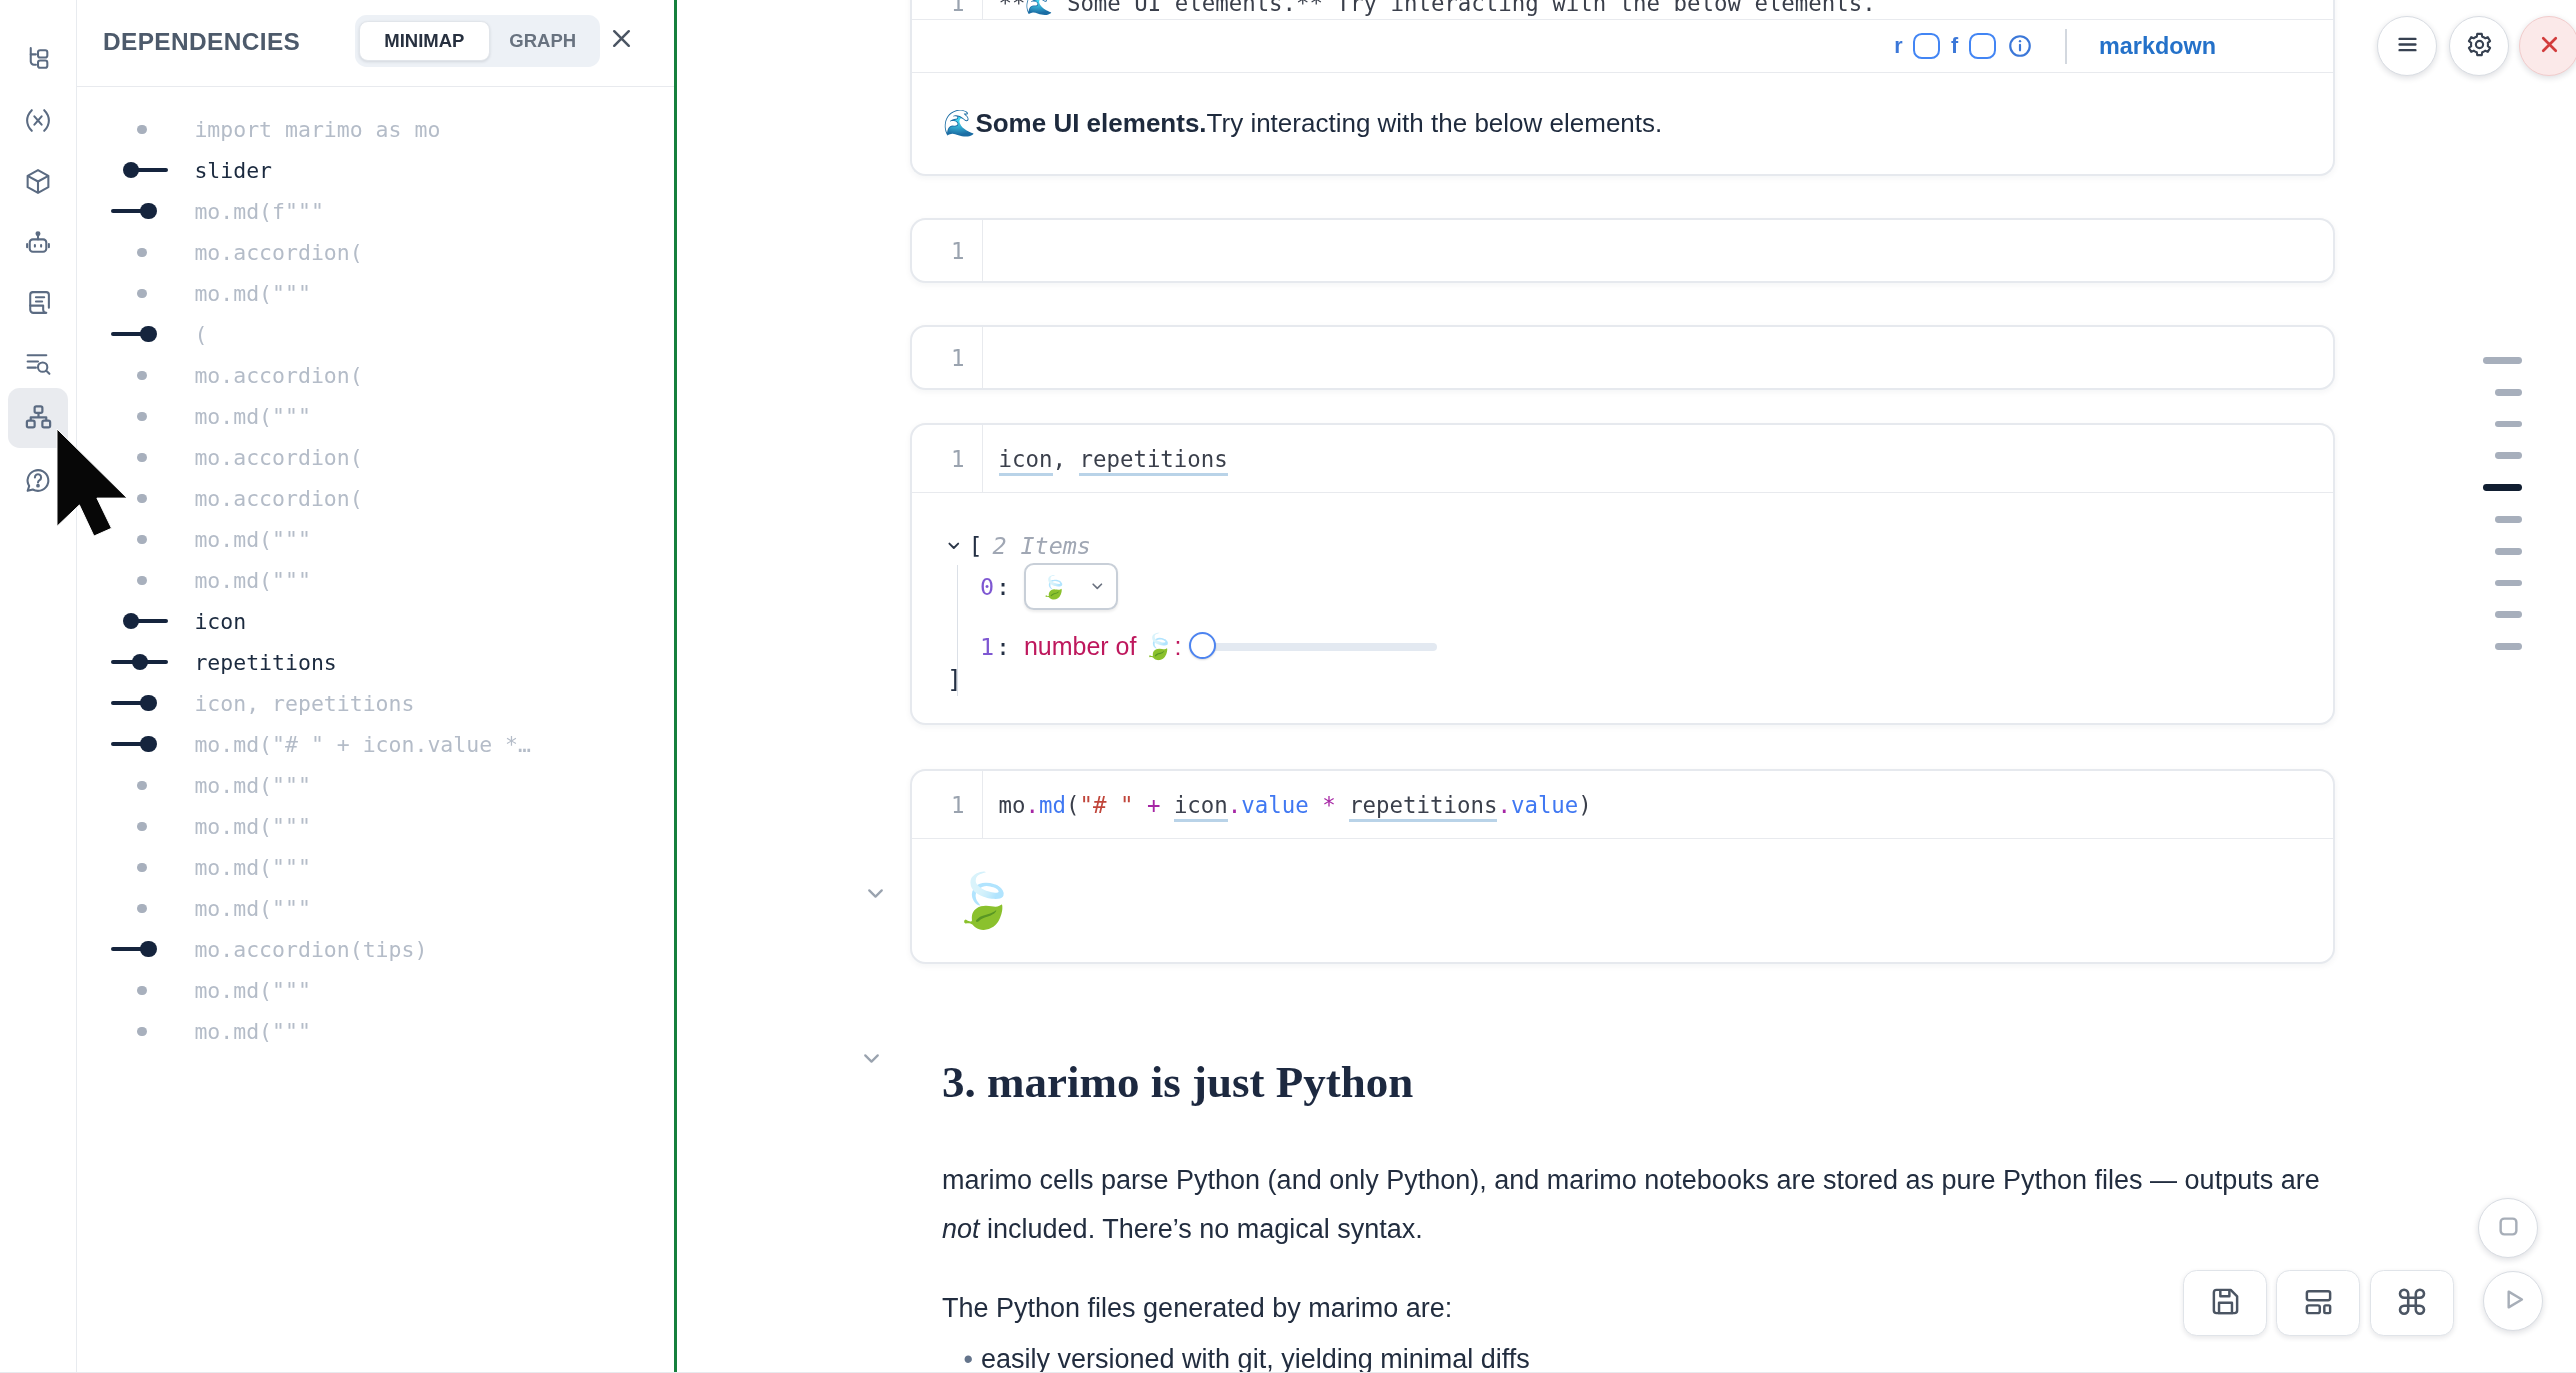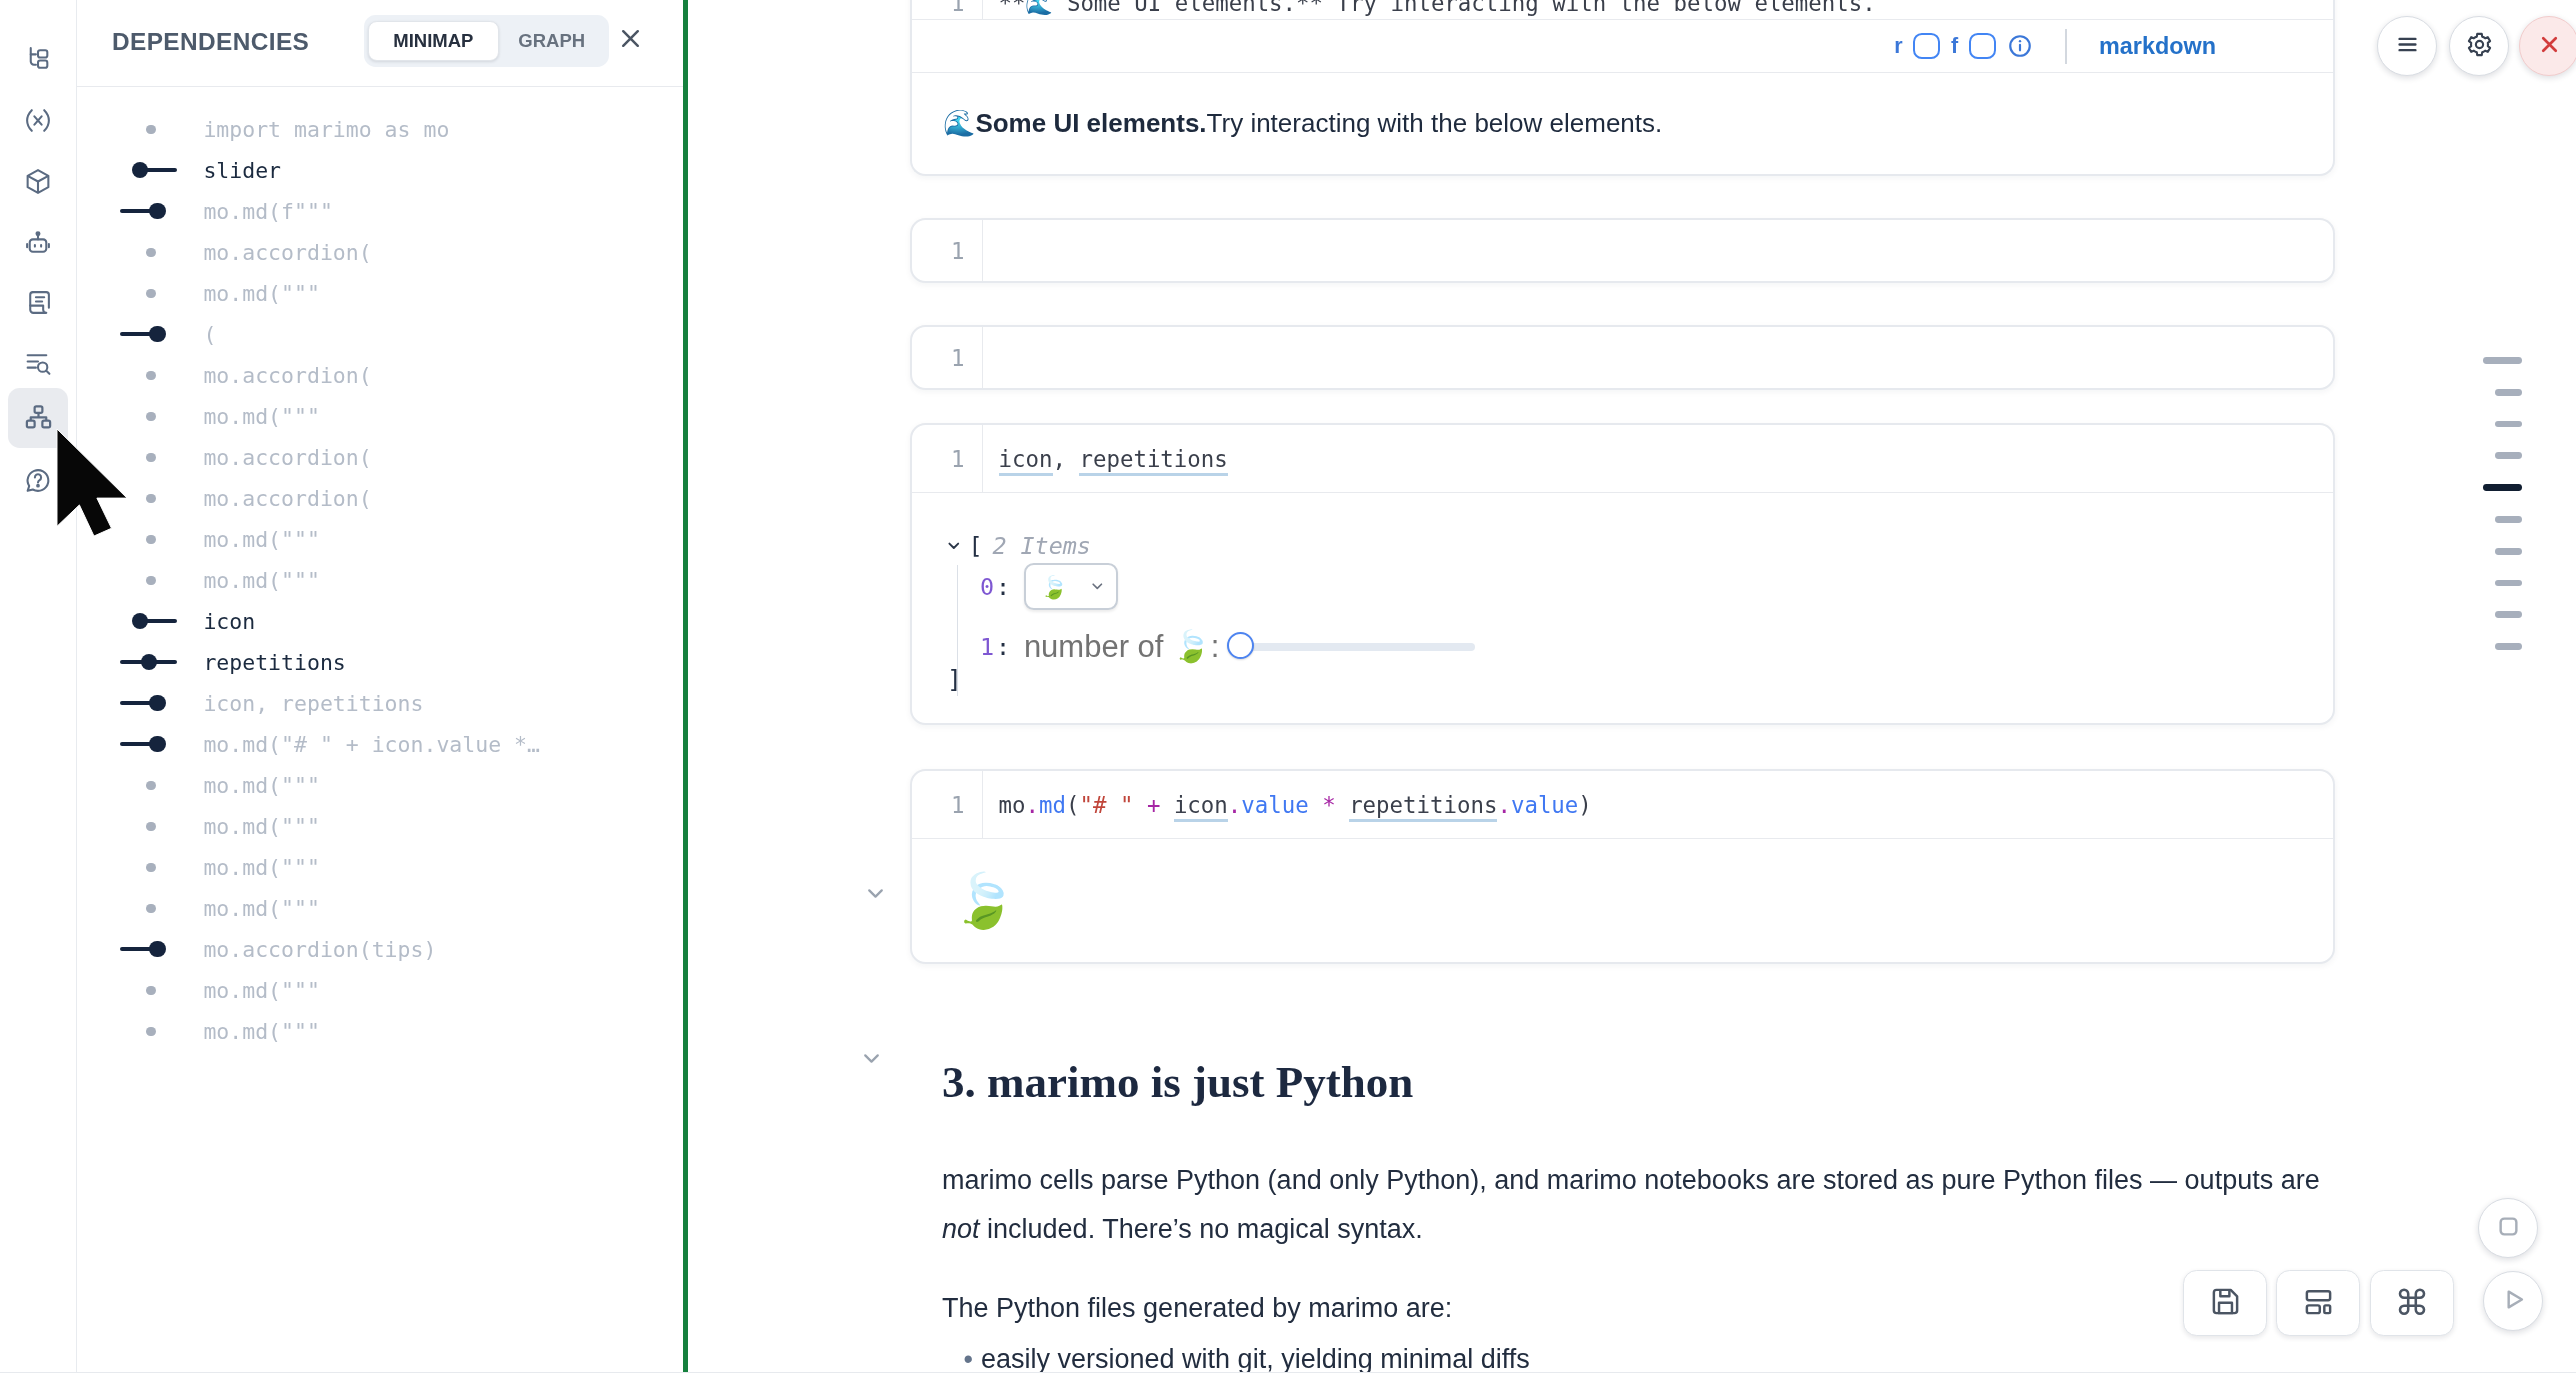"DEPENDENCIES" .panel { border-right: 5px solid #15803d -> 3px solid #15803d; left: 69px -> 60px }
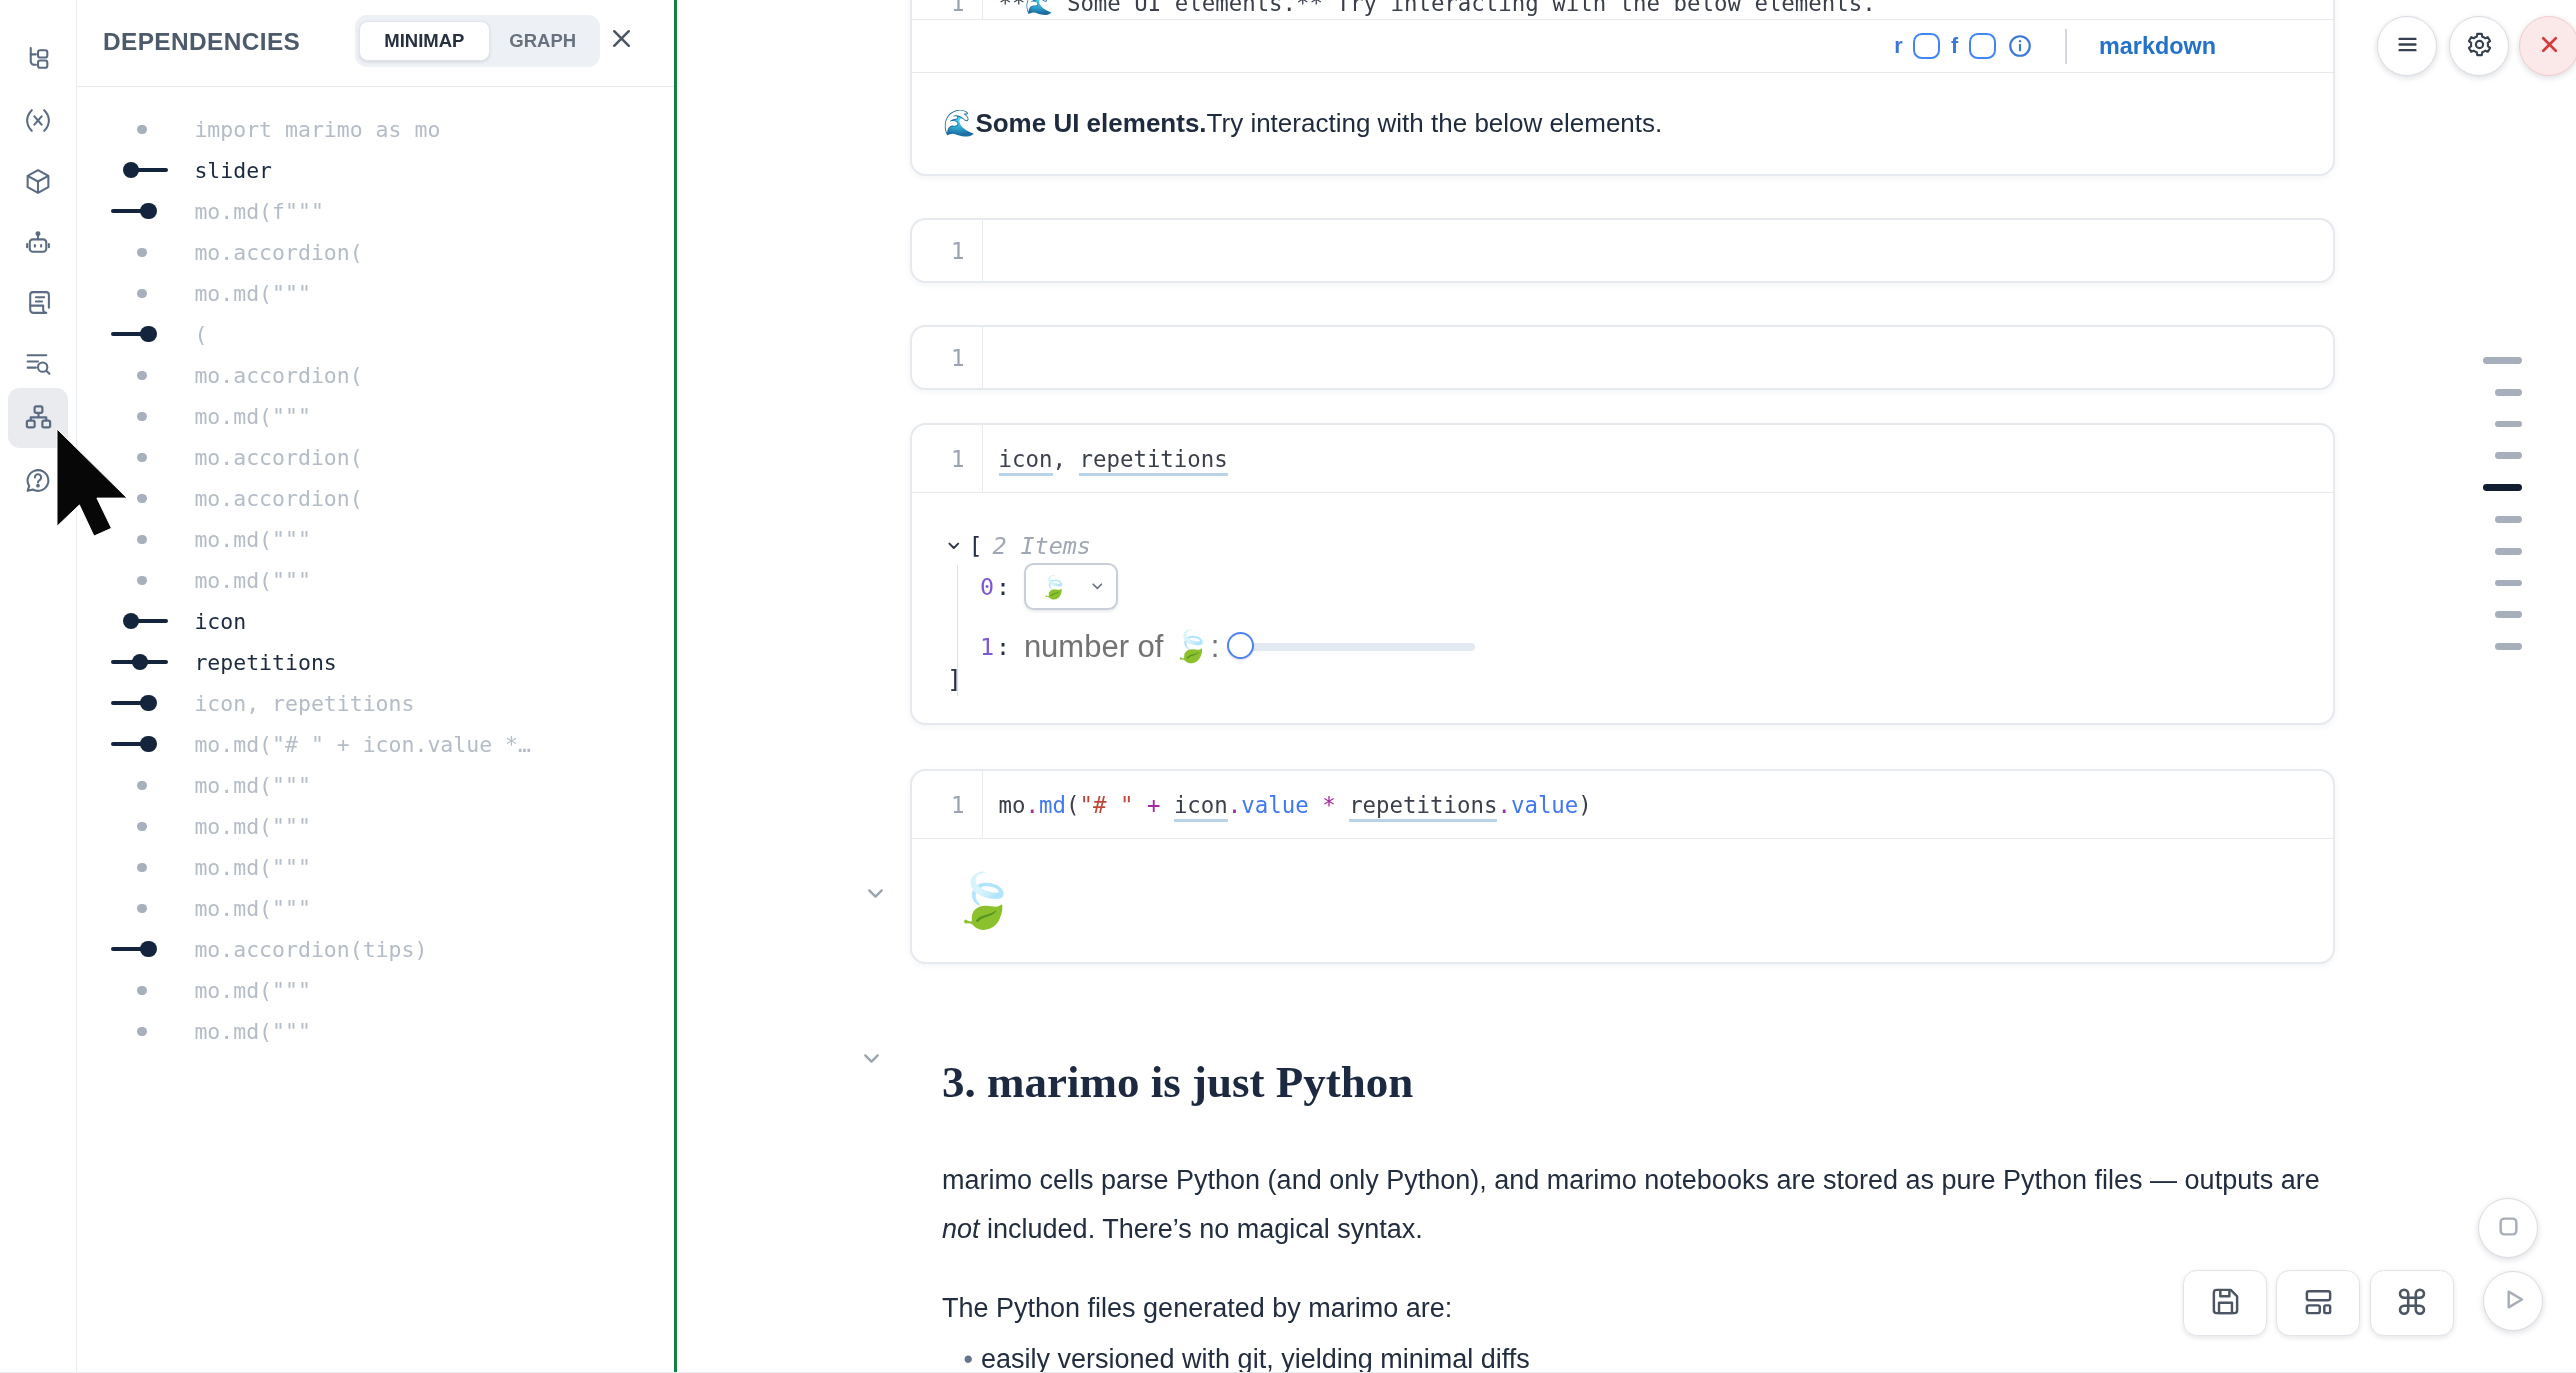"number of 🍃:" .sl-label { color: #737373 -> #be185d; font-size: 31px -> 25px }
